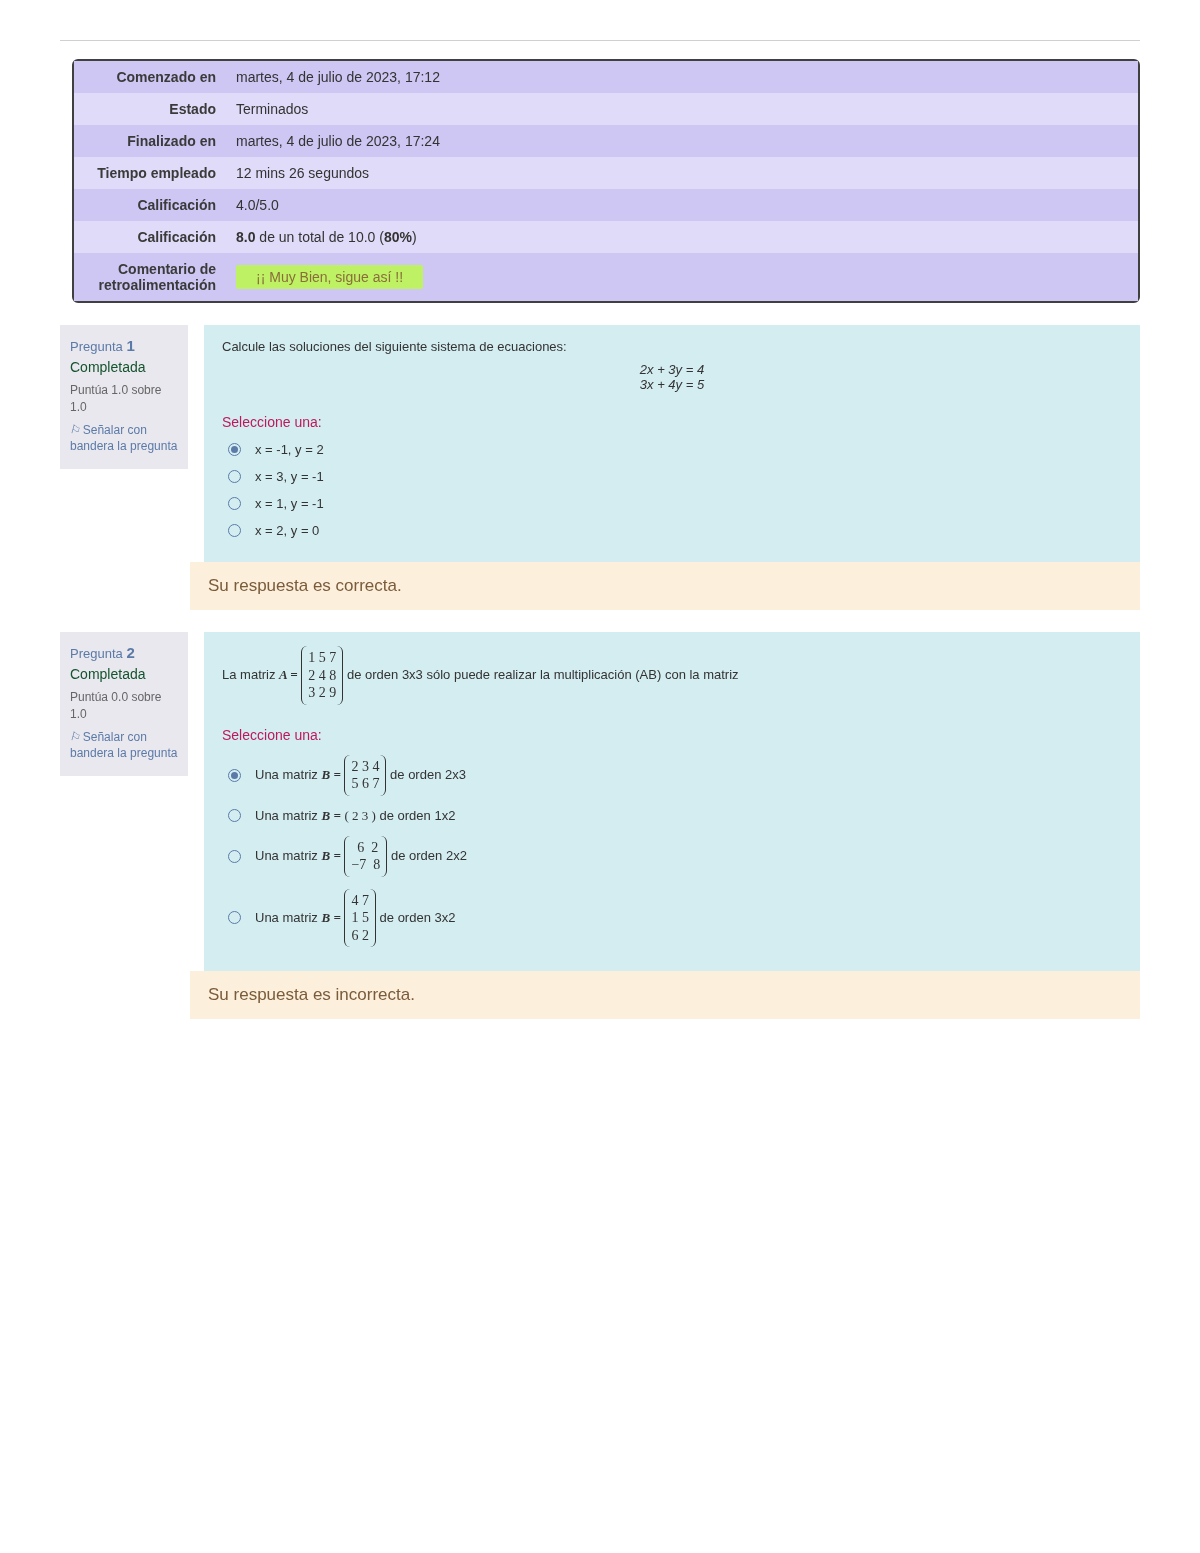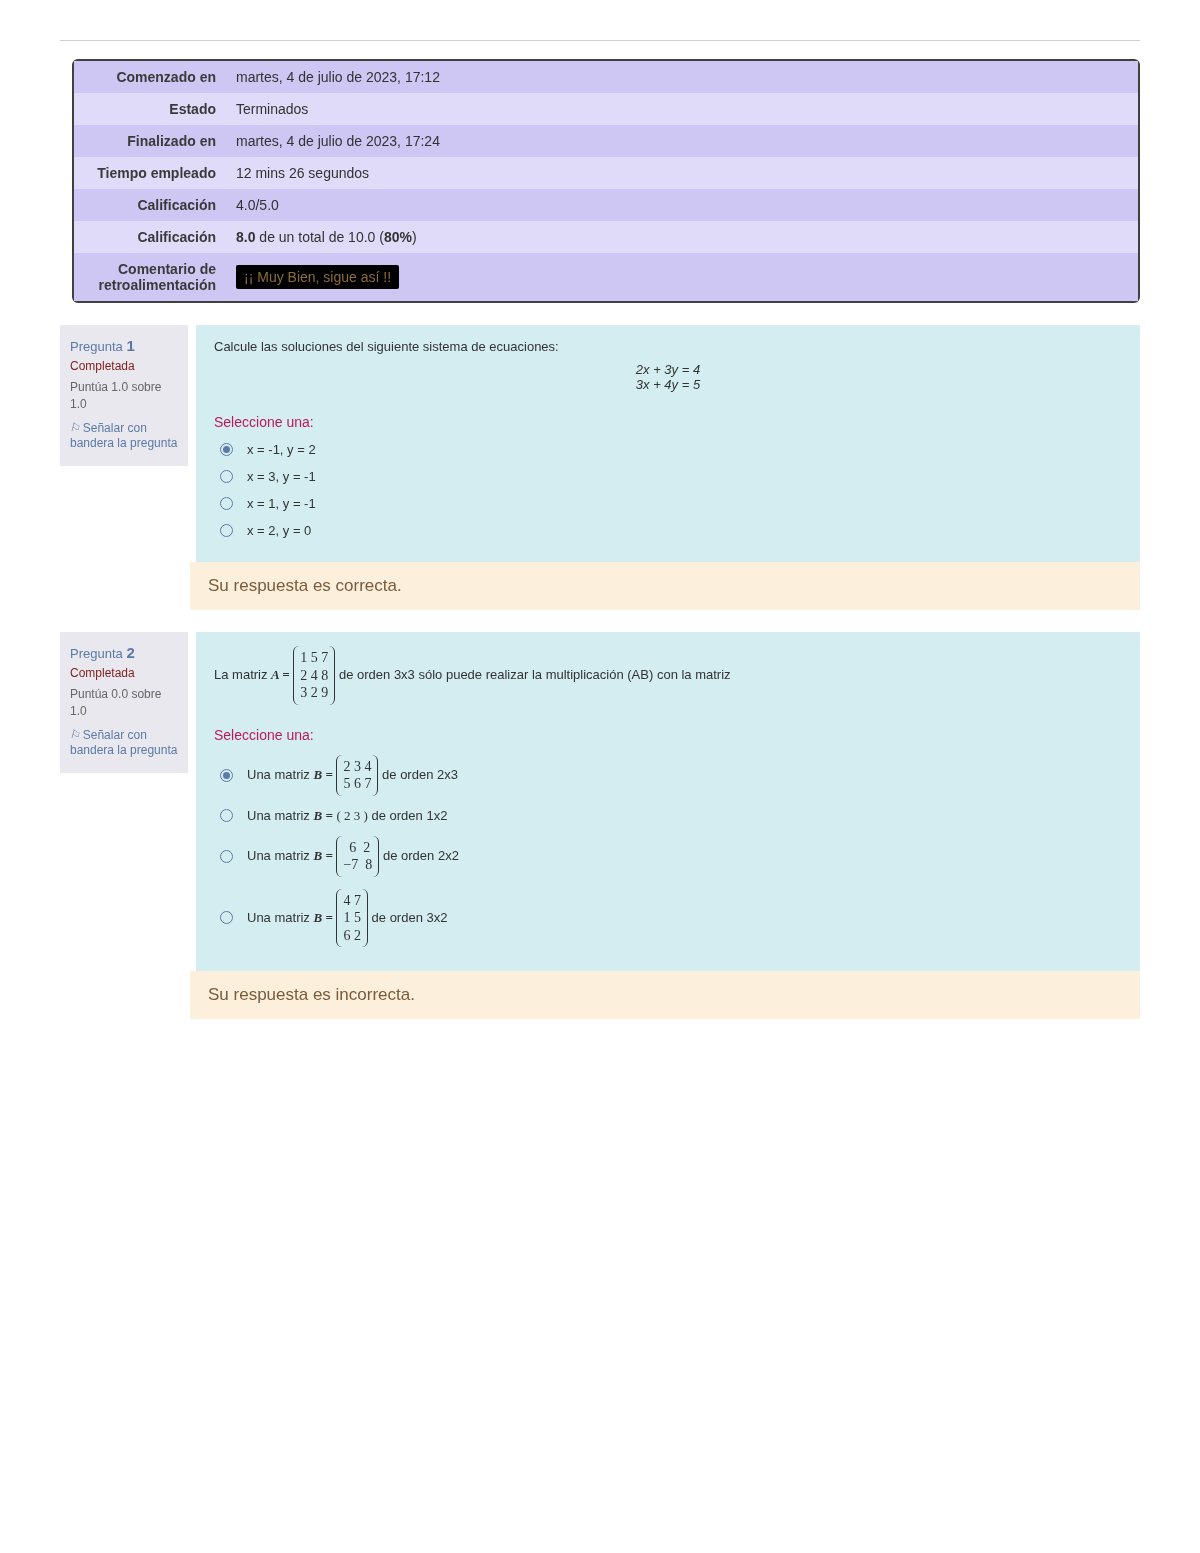"¡¡ Muy Bien, sigue así" .feedback-badge { background: #000000 -> #bef264; padding: 4px 8px -> 4px 20px }
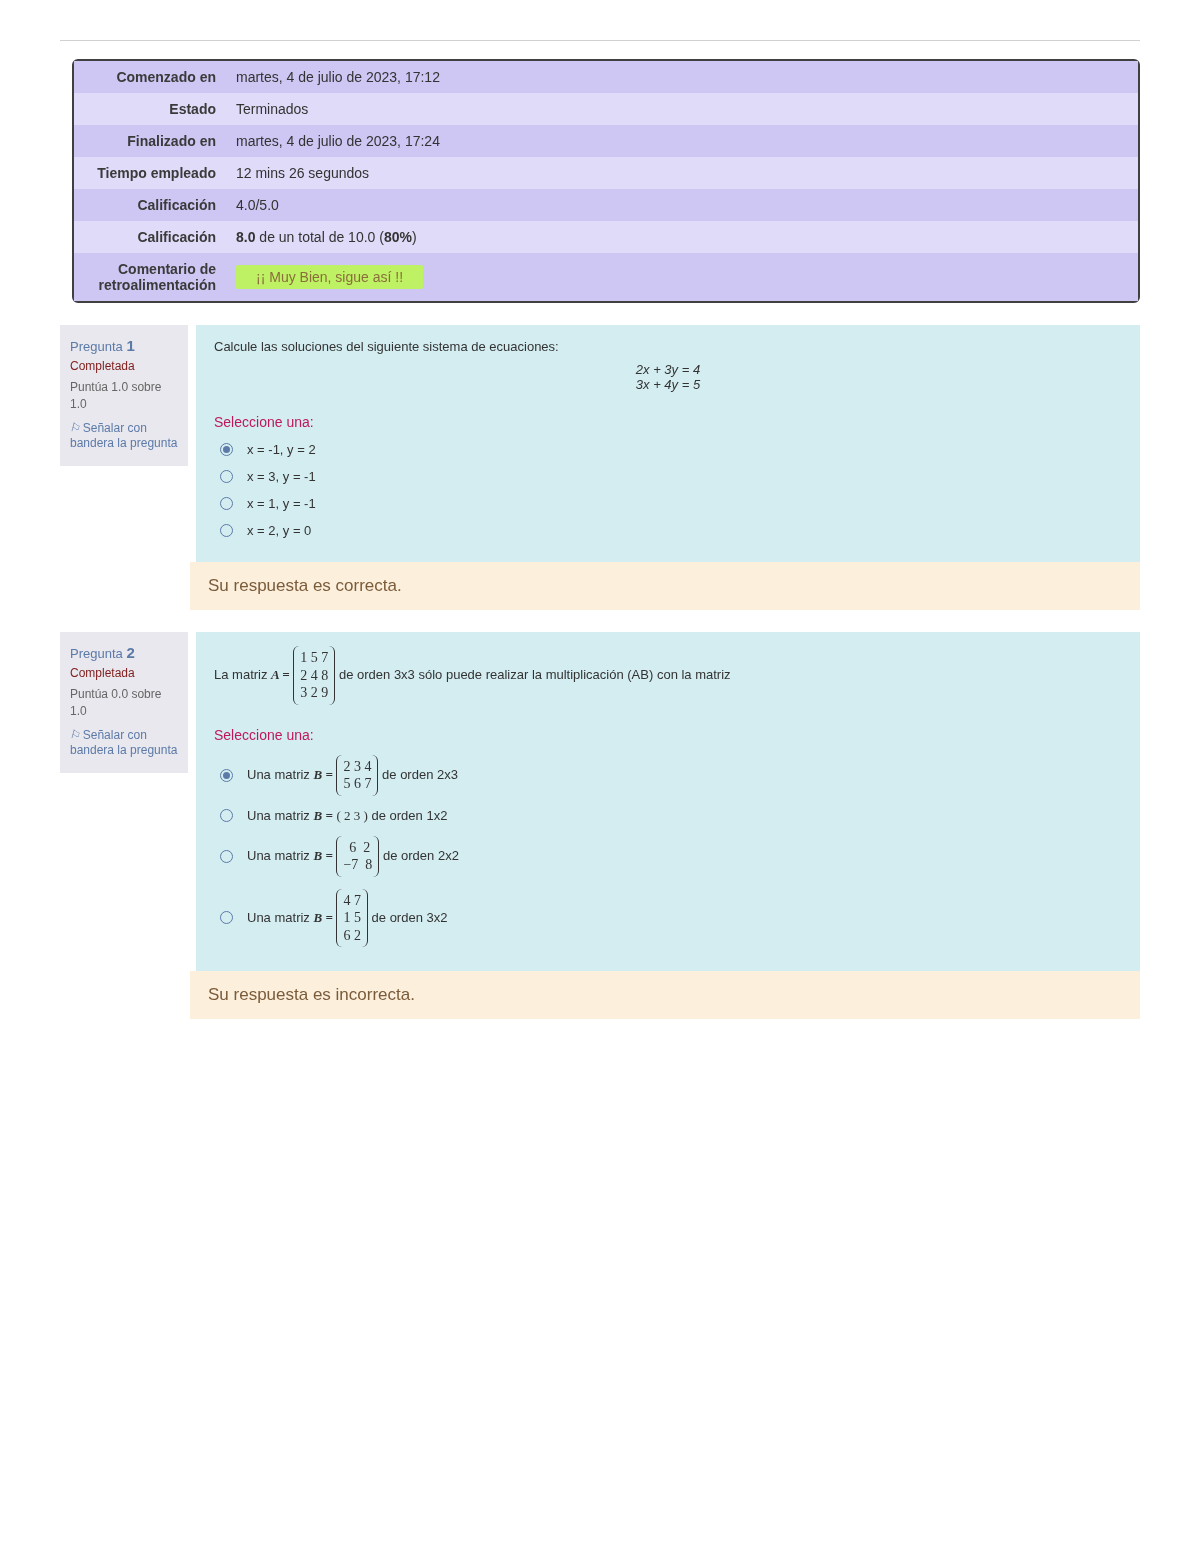"Pregunta 1" .question-block { gap: 8px -> 16px }
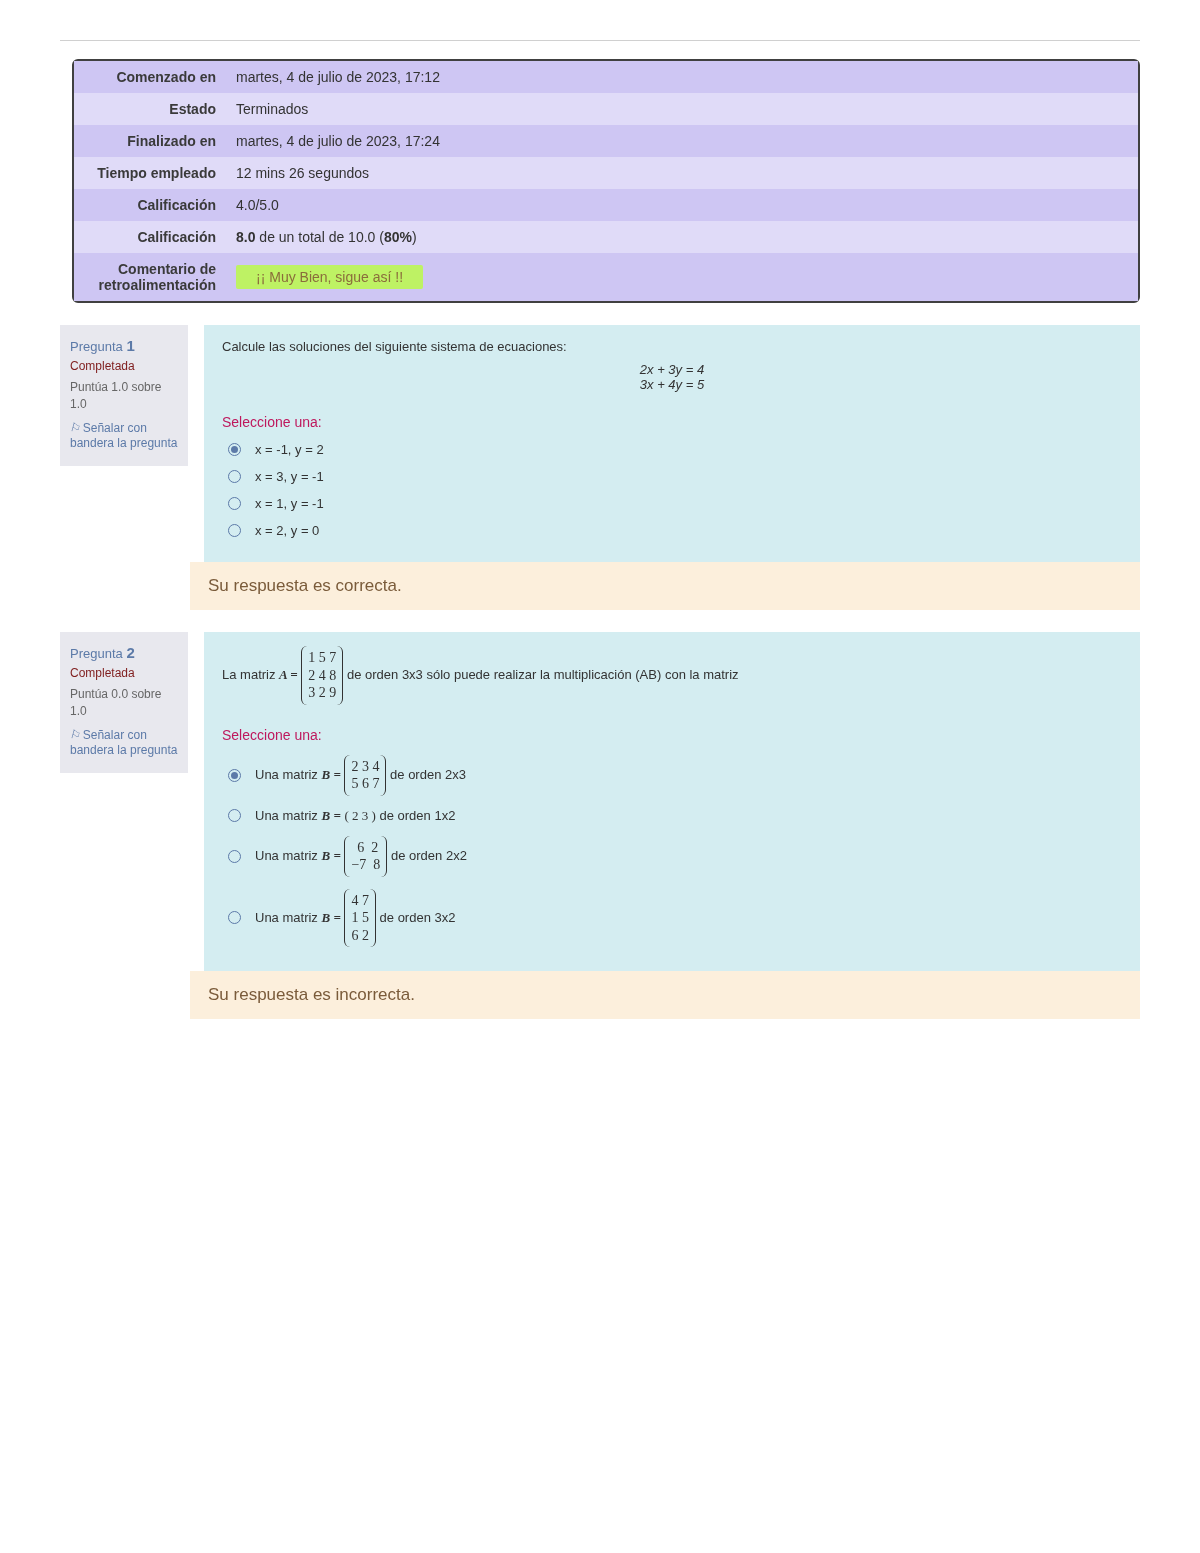"Completada" .qinfo .state { color: #7f1d1d -> #14532d; font-size: 12px -> 14px }
